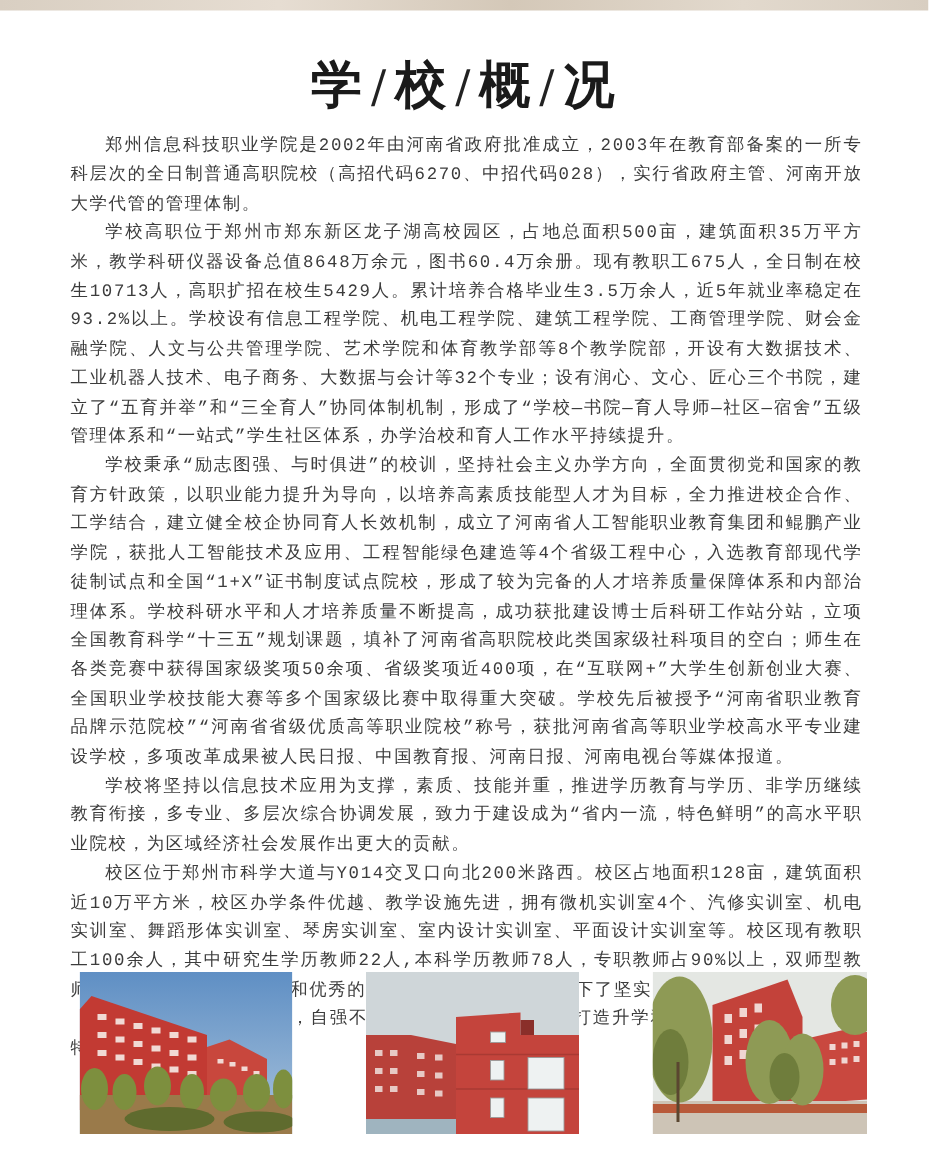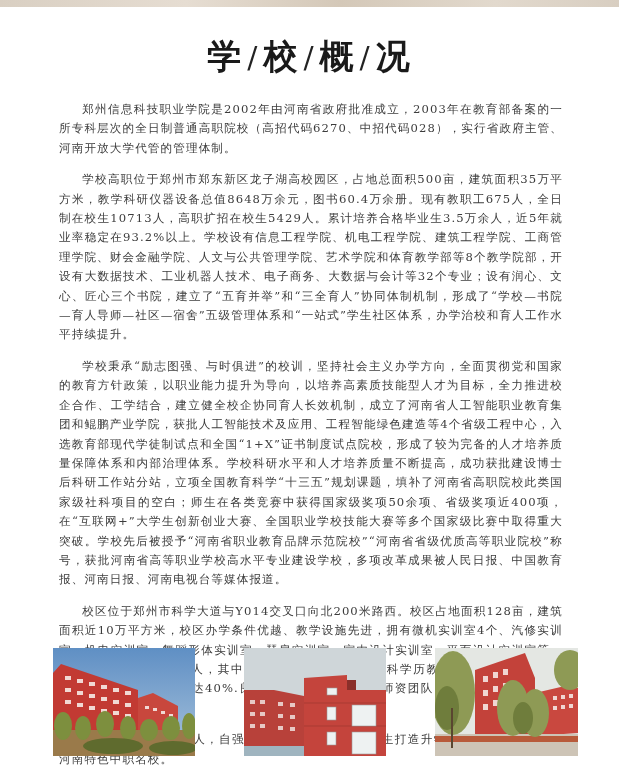"郑州信息科技职业学院是2002年由河南省政府批准成立，2003年在教育部备案的一" .body-text p { font-family: none -> Liberation Mono, monospace; margin: 12px -> 0 }
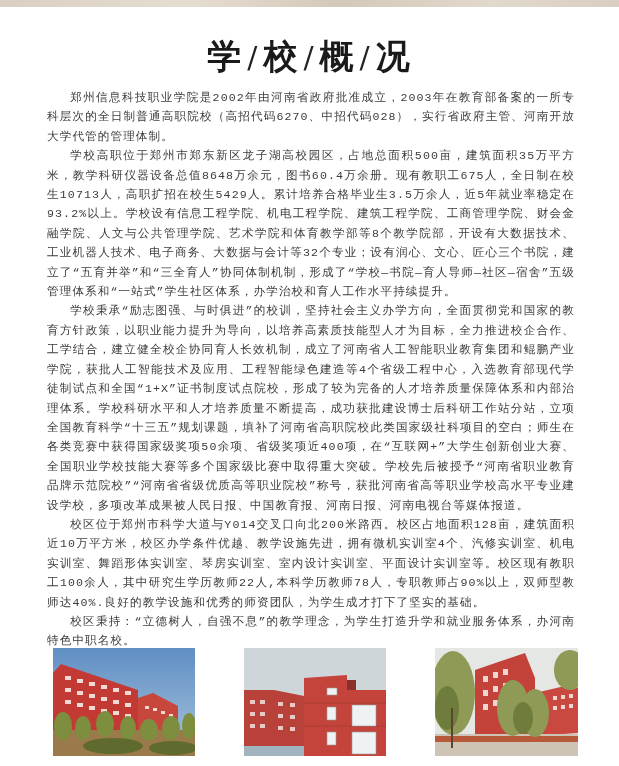"学校将坚持以信息技术应用为支撑，素质、技能并重，推进学历教育与学历、非学历继续教" p { html: none -> <p>学校将坚持以信息技术应用为支撑，素质、技能并重，推进学历教育与学历、非学历继续教育衔接，多专业、多层次综合协调发展，致力于建设成为“省内一流，特色鲜明”的高水平职业院校，为区域经济社会发展作出更大的贡献。</p> }
